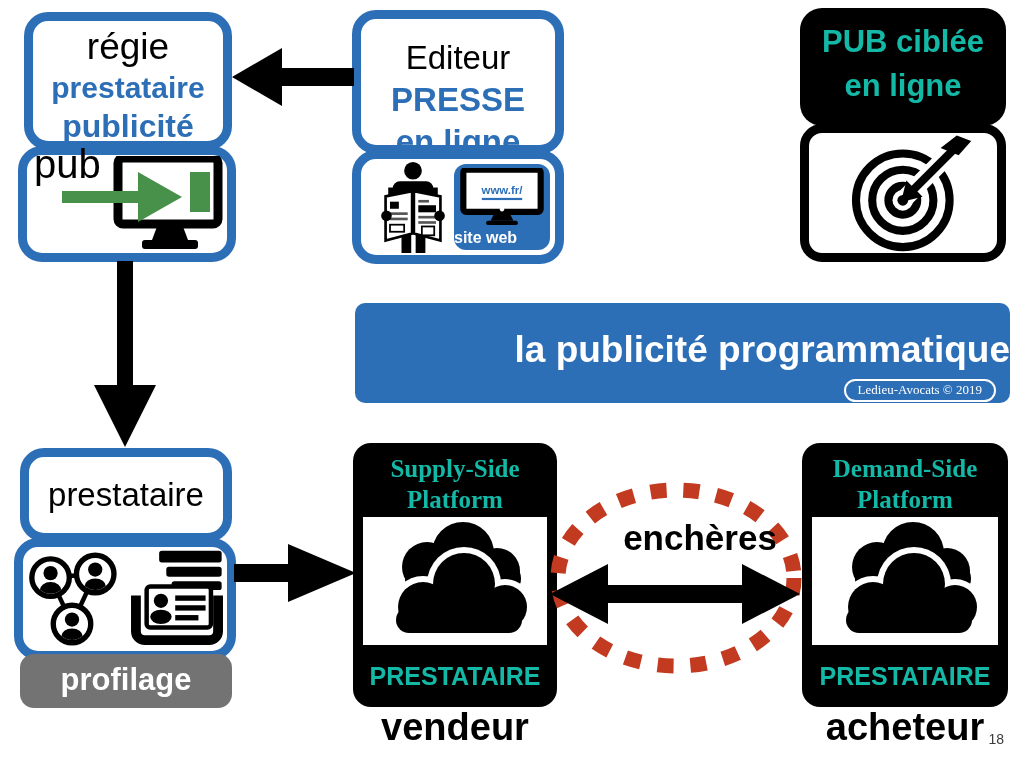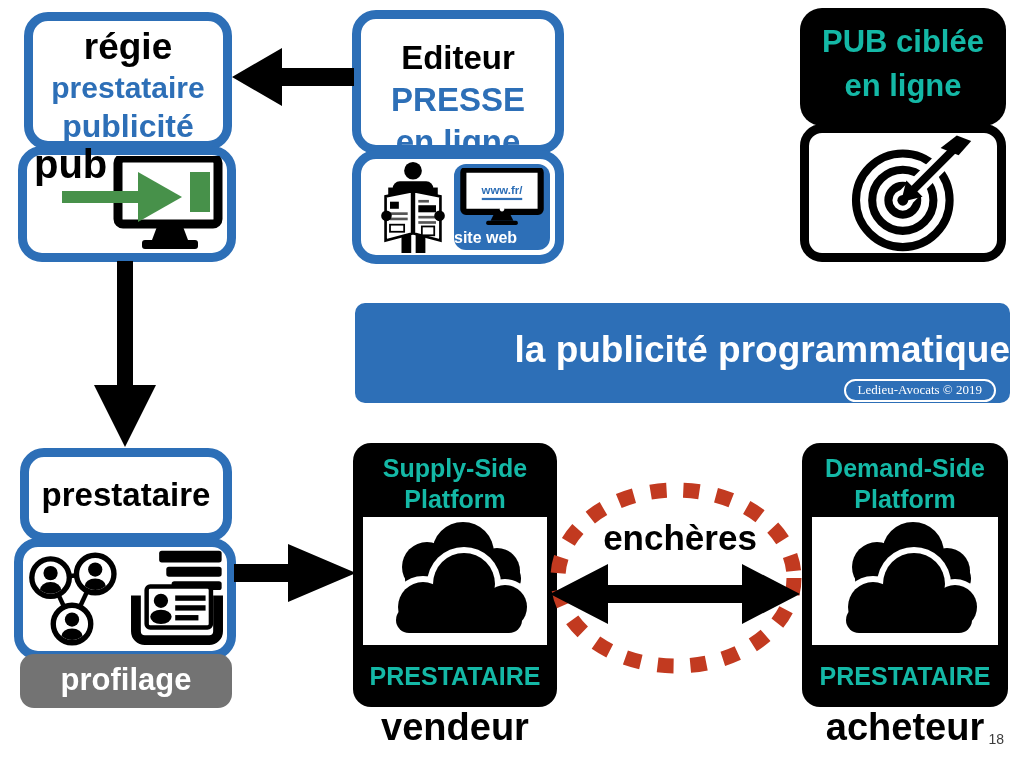"régie" .t-black { font-weight: bold -> normal }
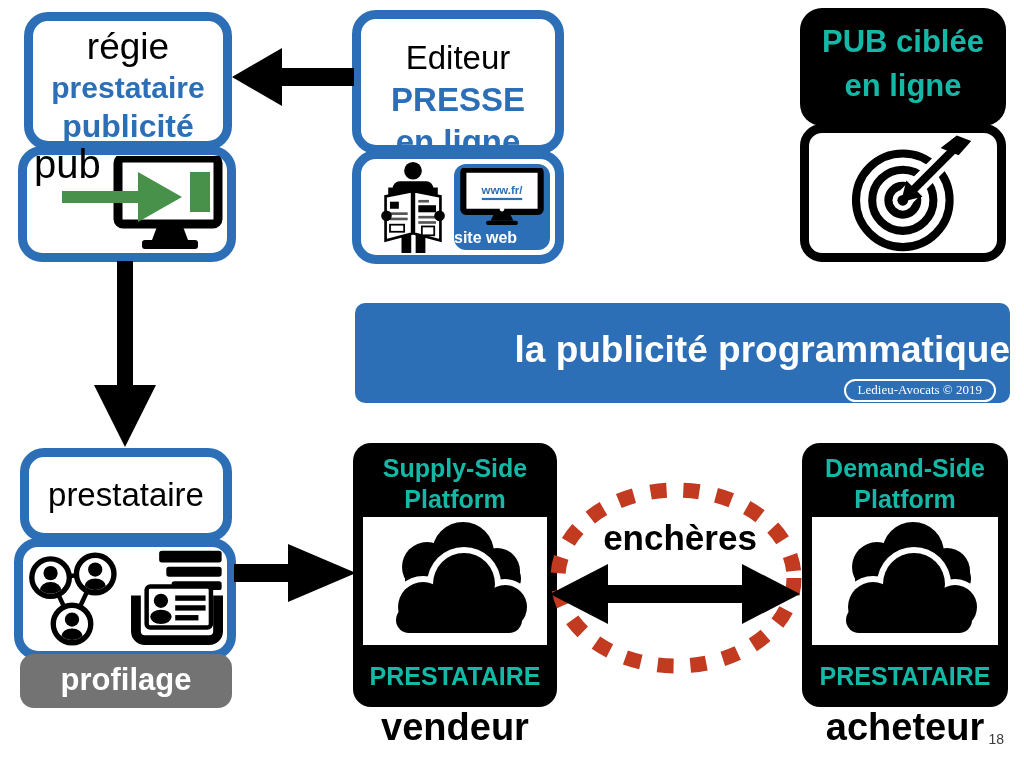"Supply-Side" .plat-title { font-family: none -> Liberation Serif, serif }
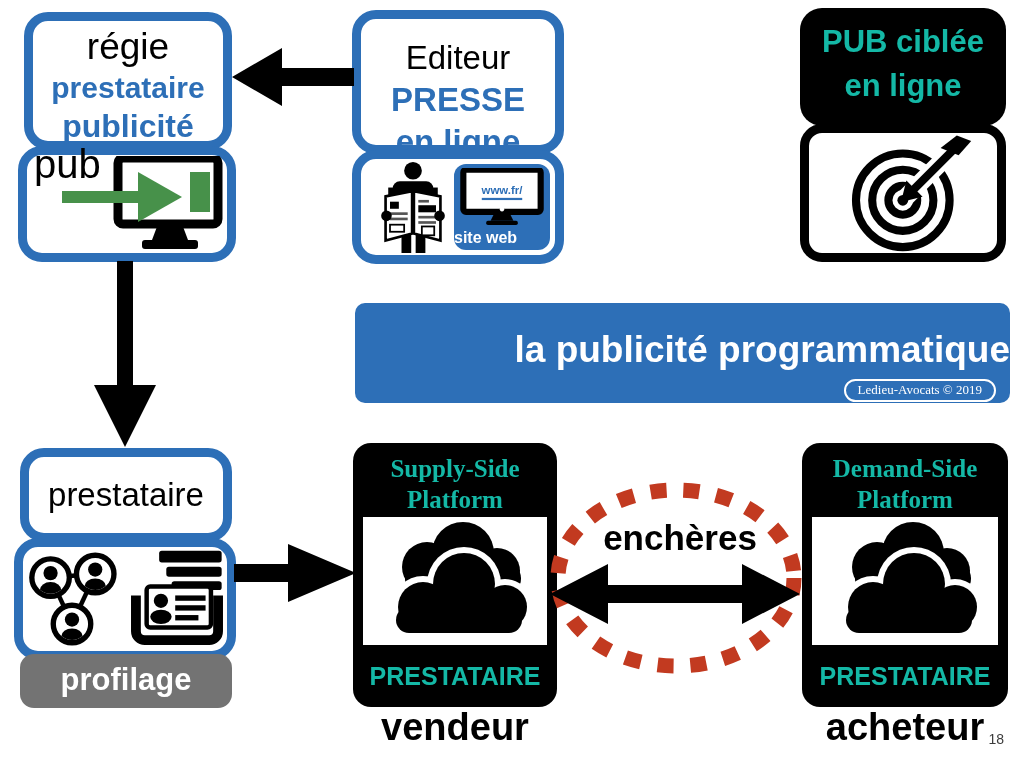"enchères" .auction-label { left: 564px -> 584px }
